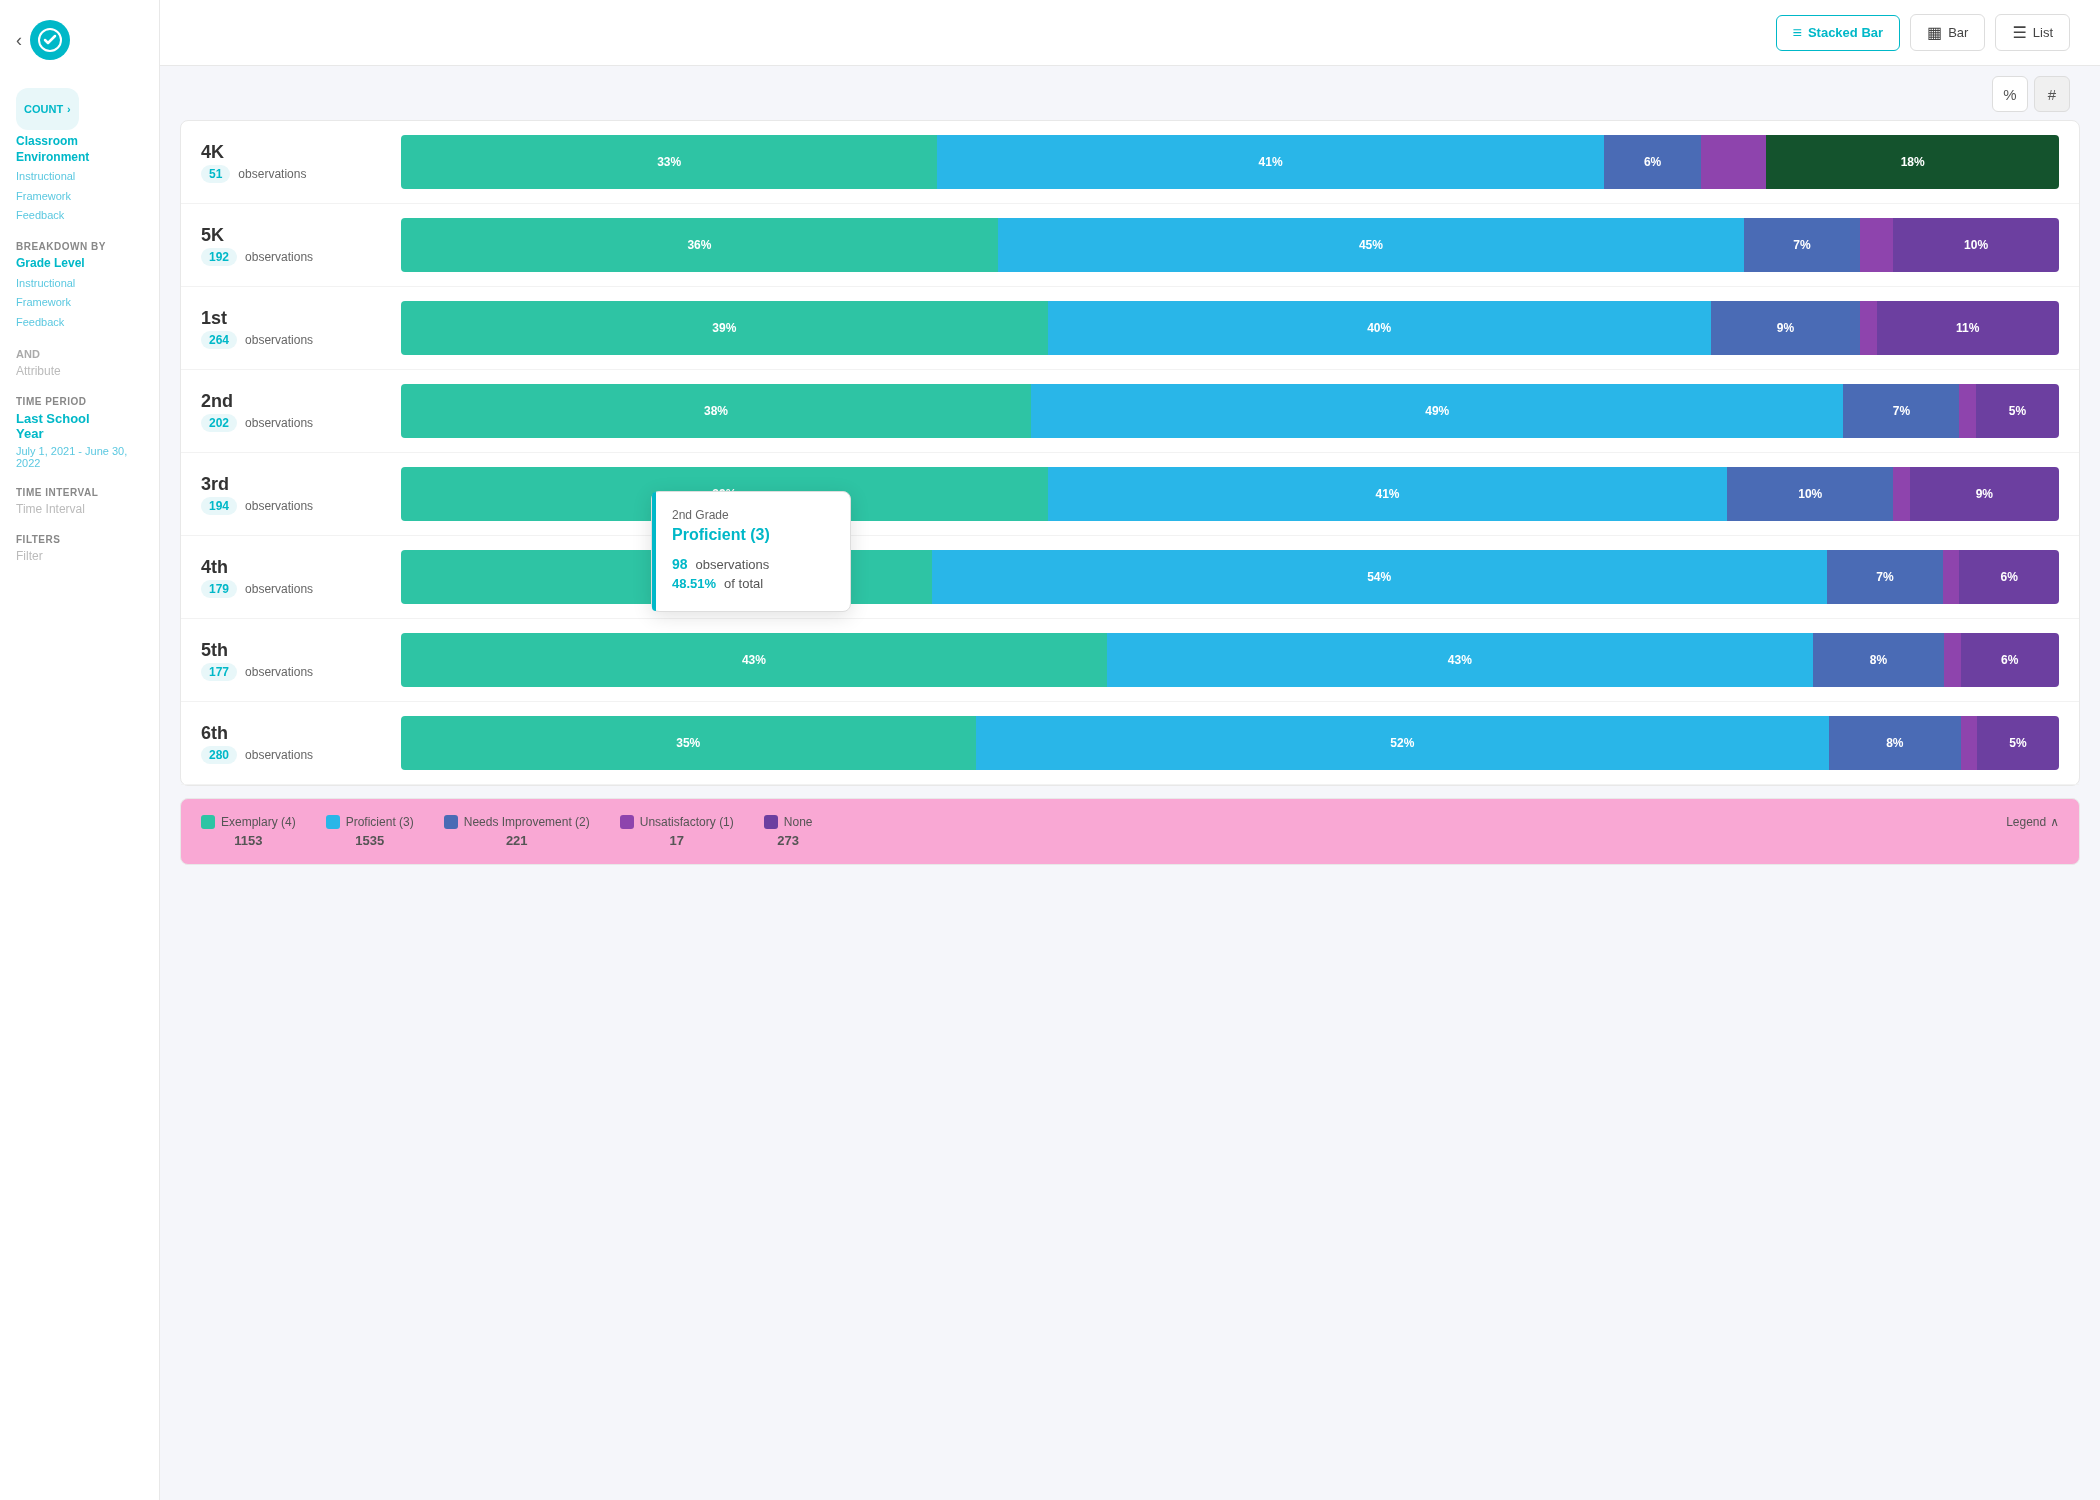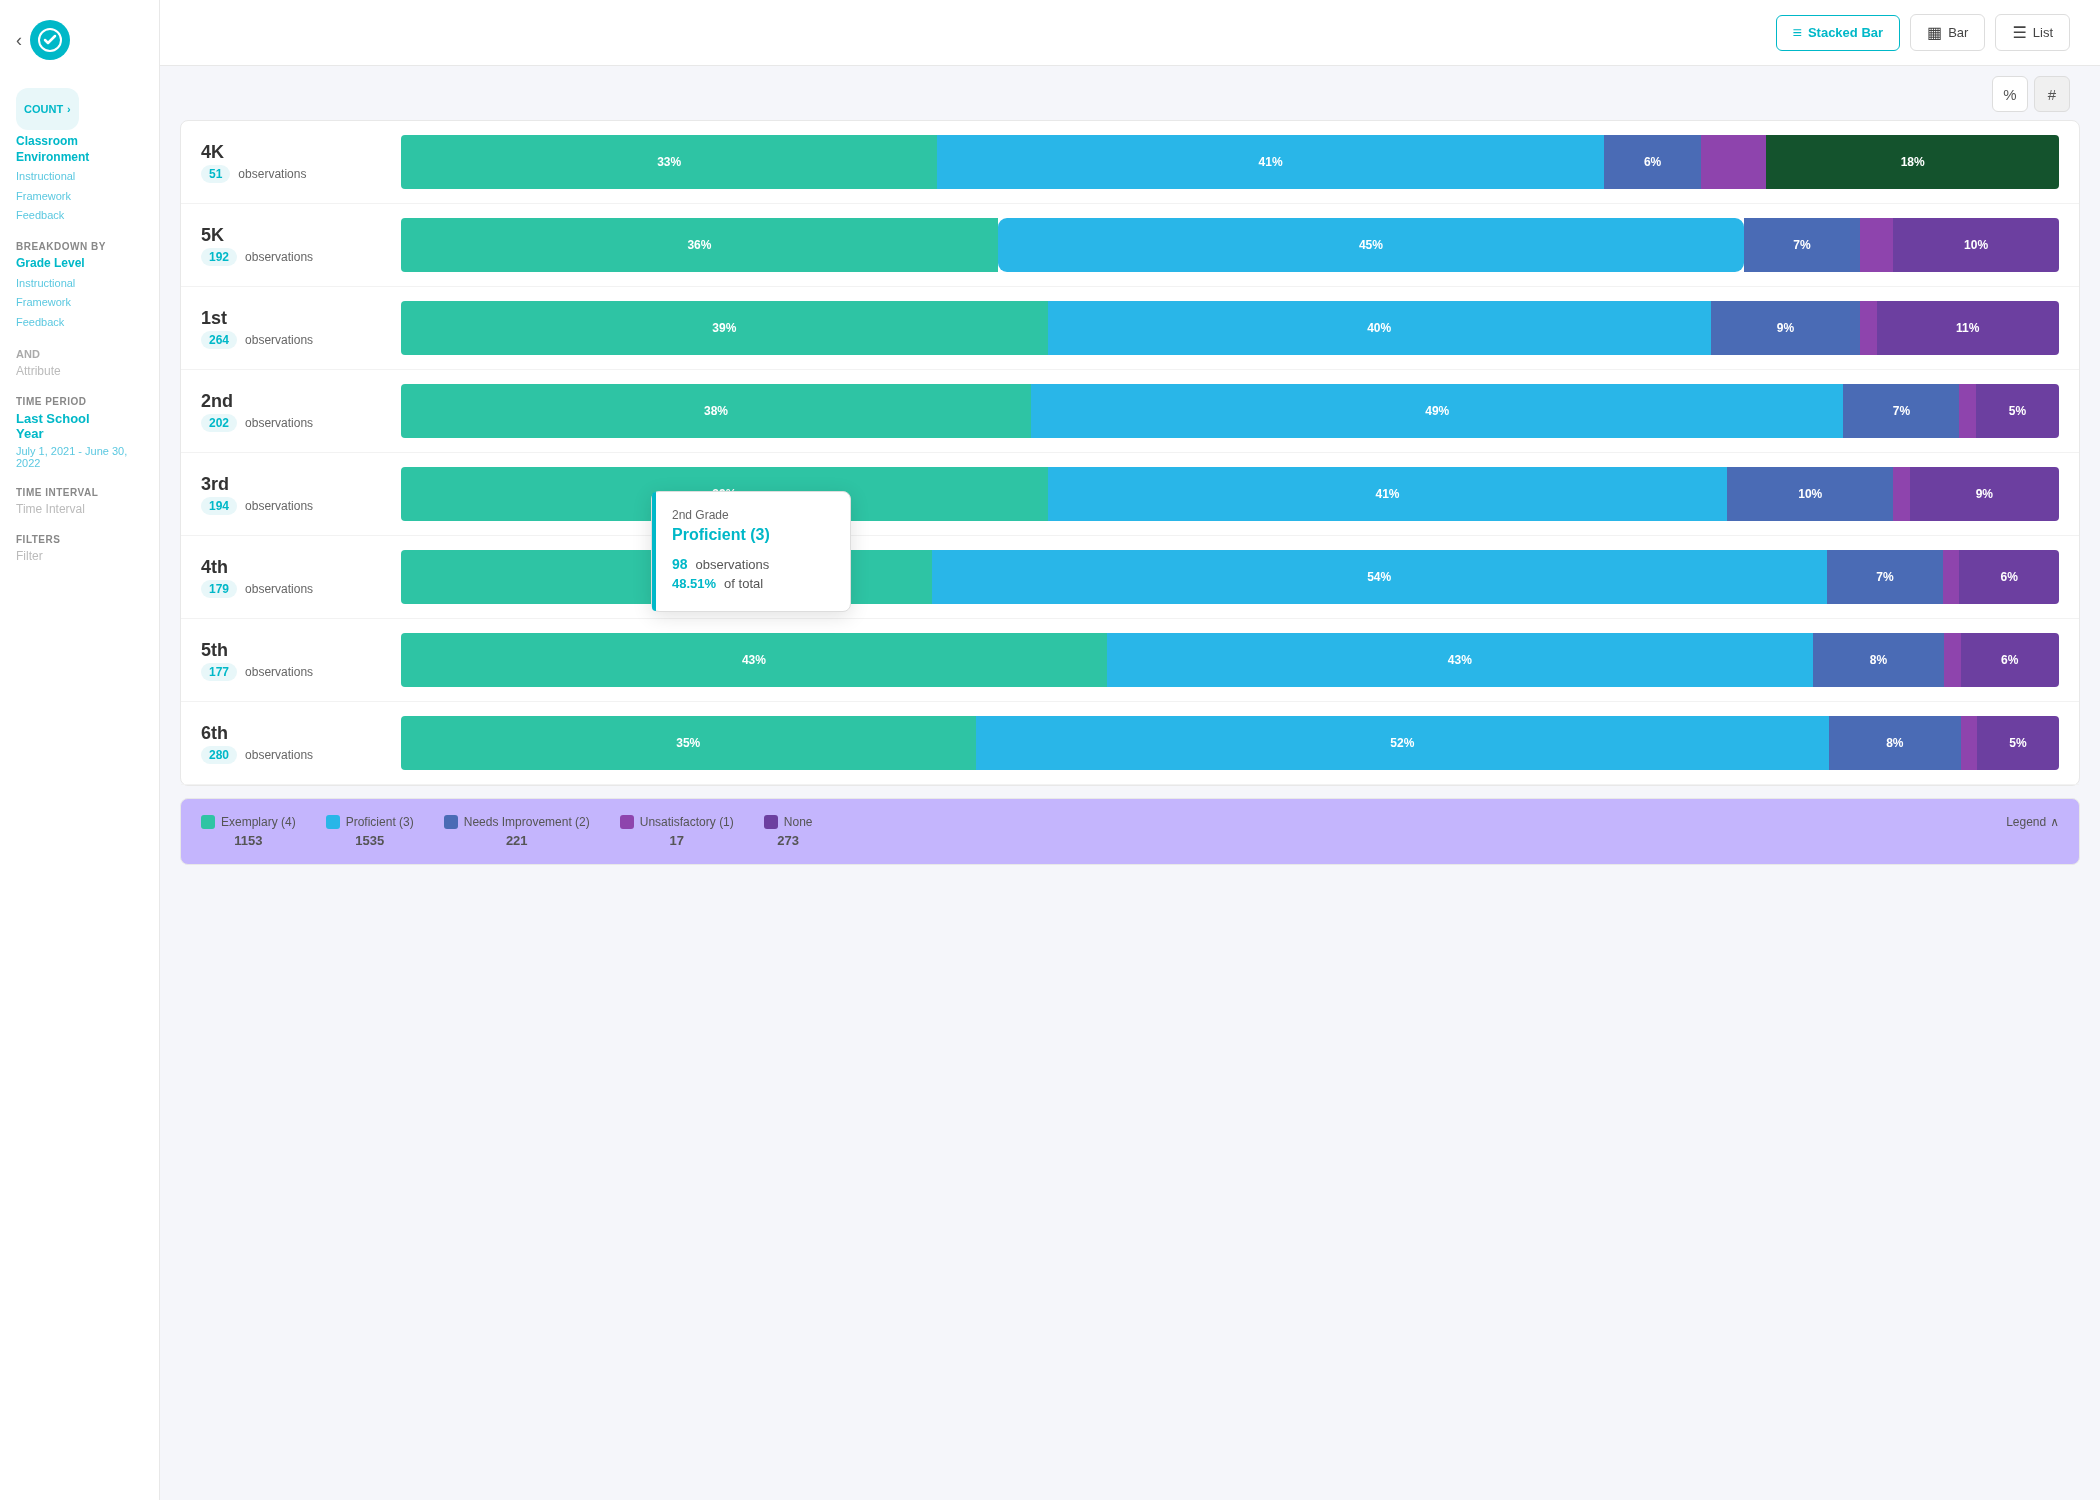"45%" div.bar-segment { border-radius: 9px -> none }
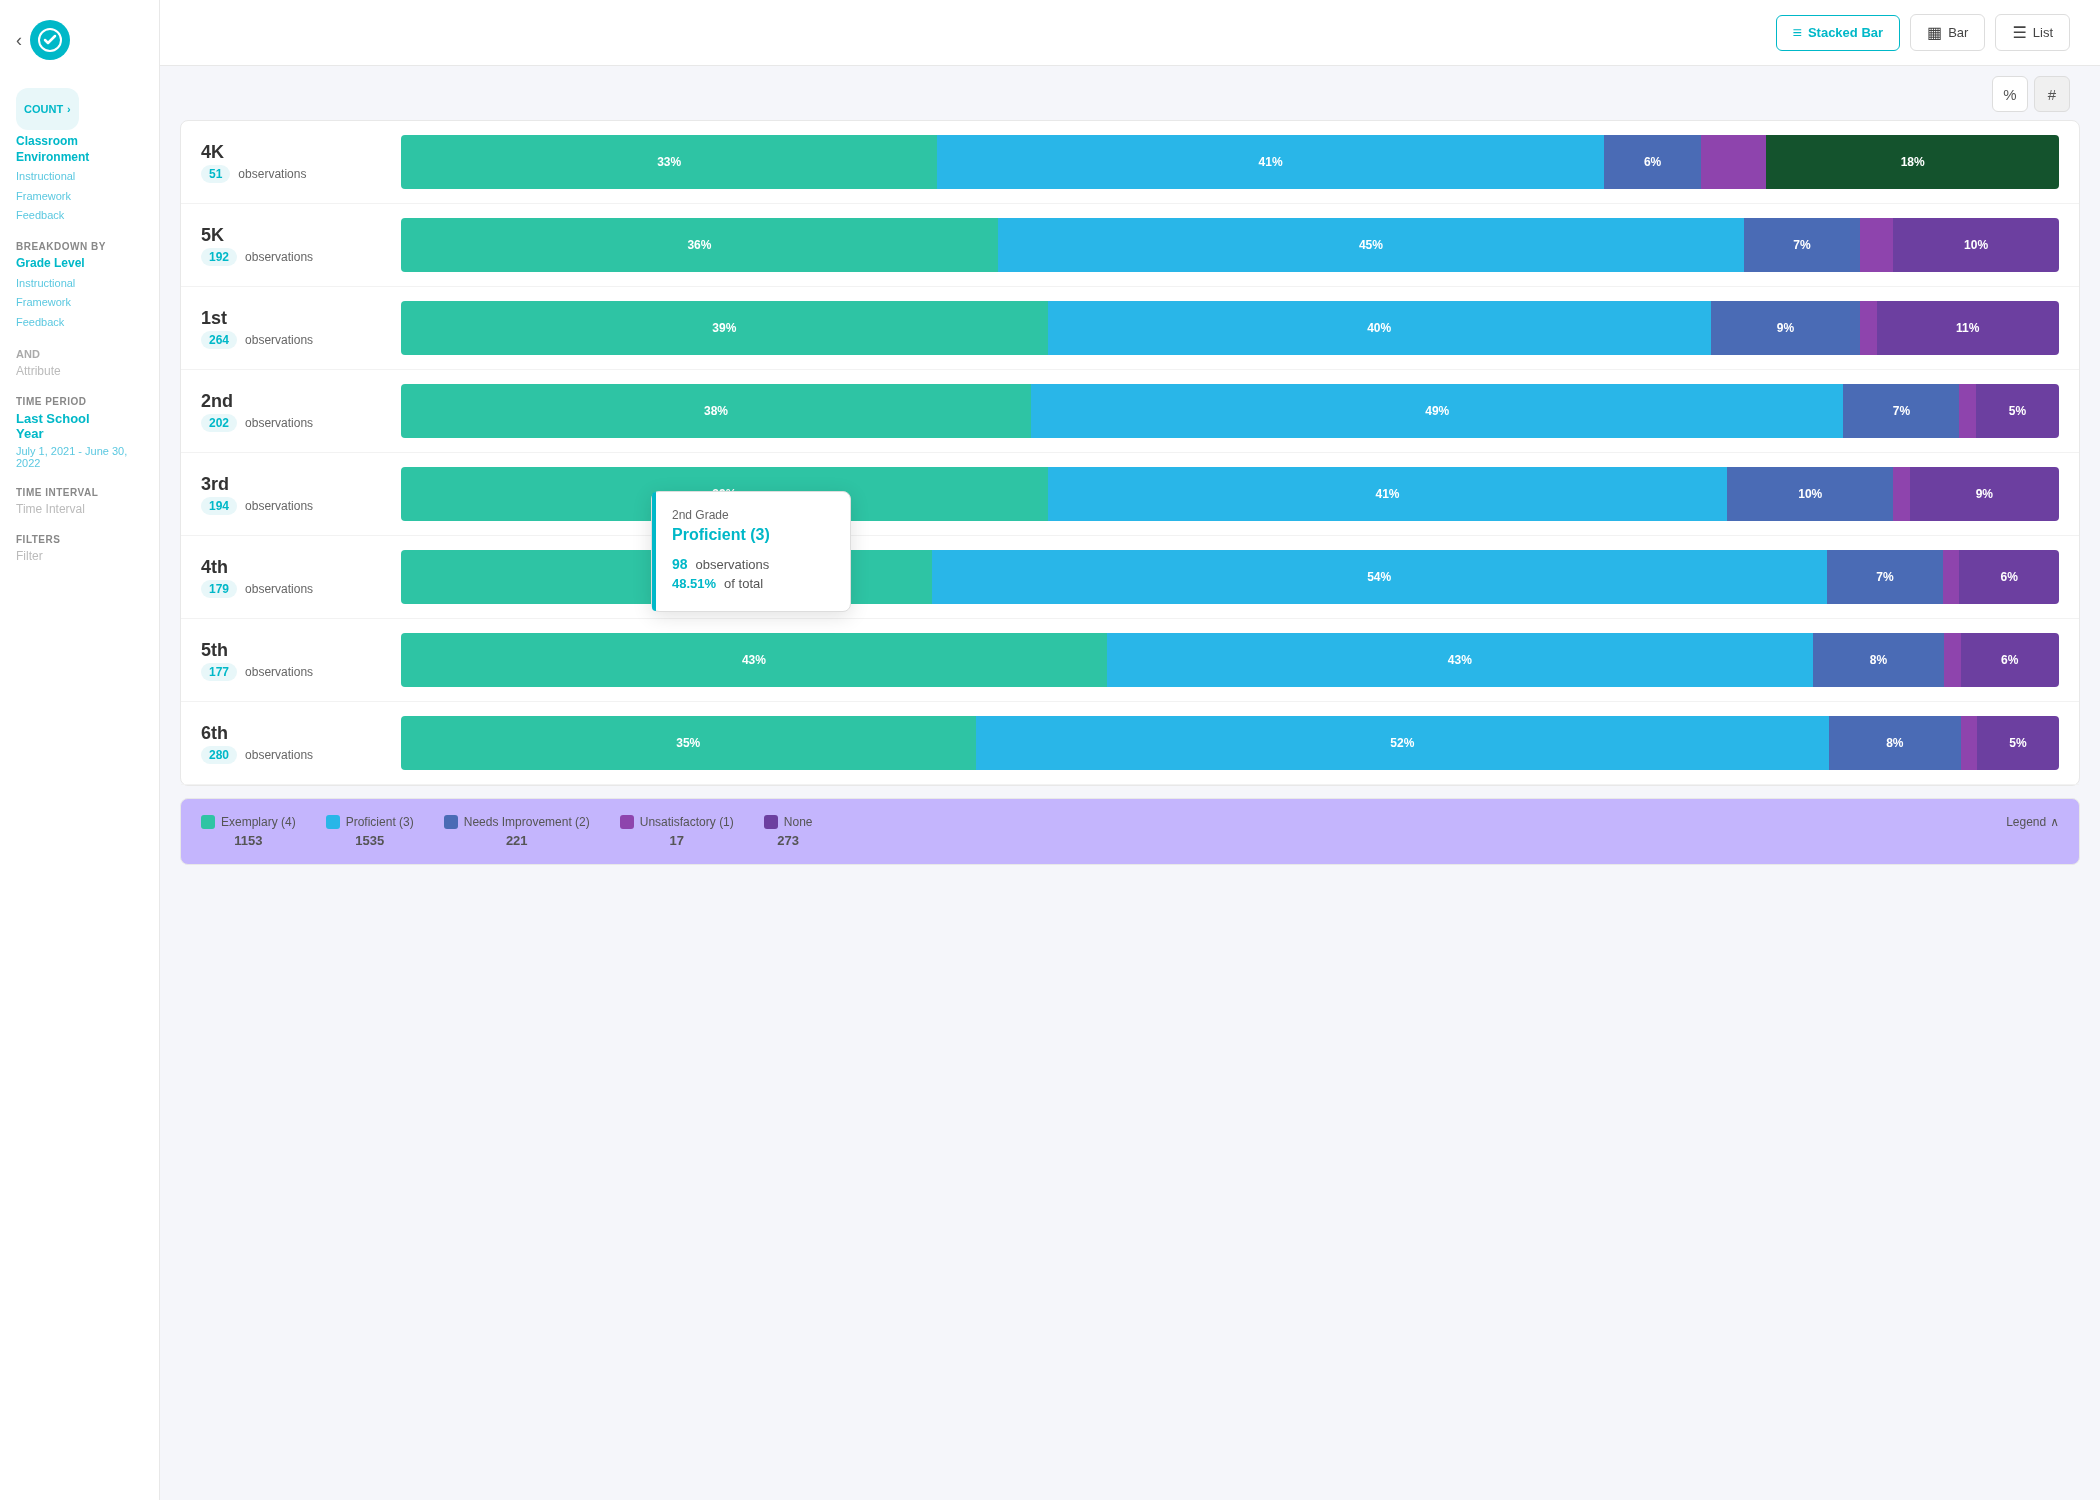"Exemplary (4)" .legend { background: #c4b5fd -> #f9a8d4 }
